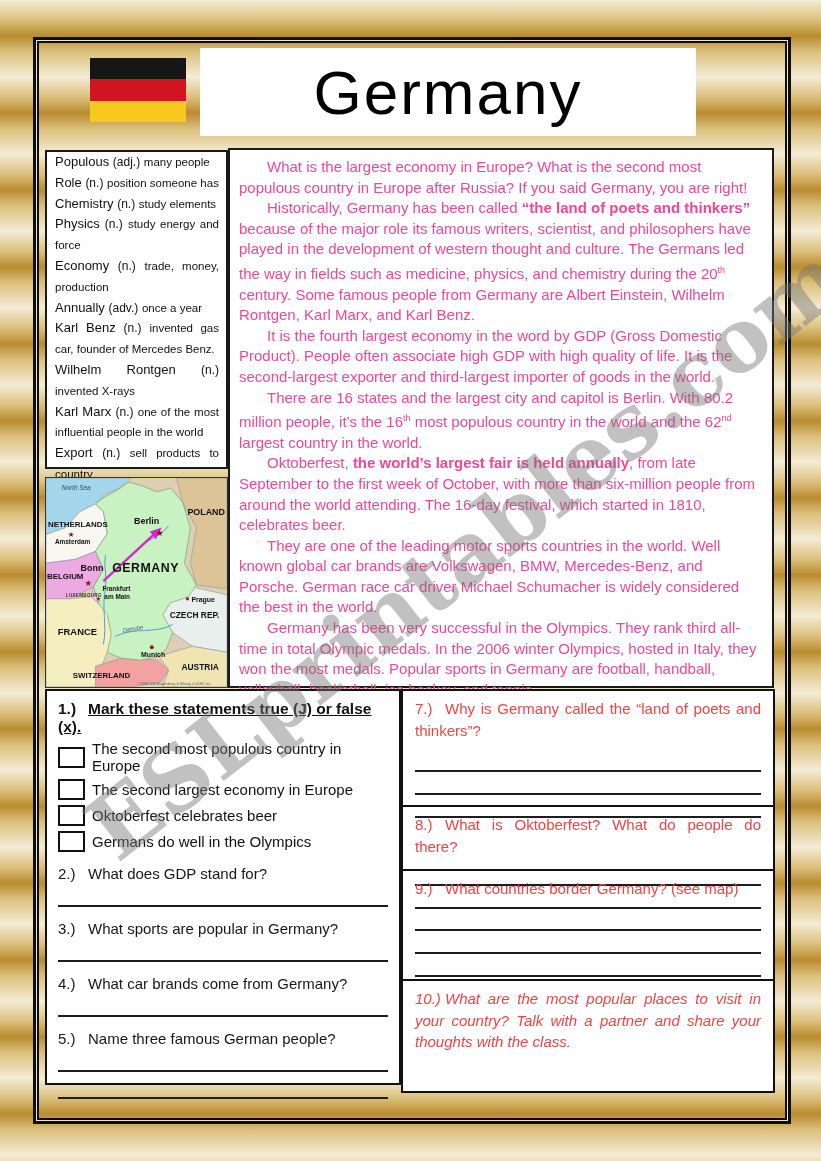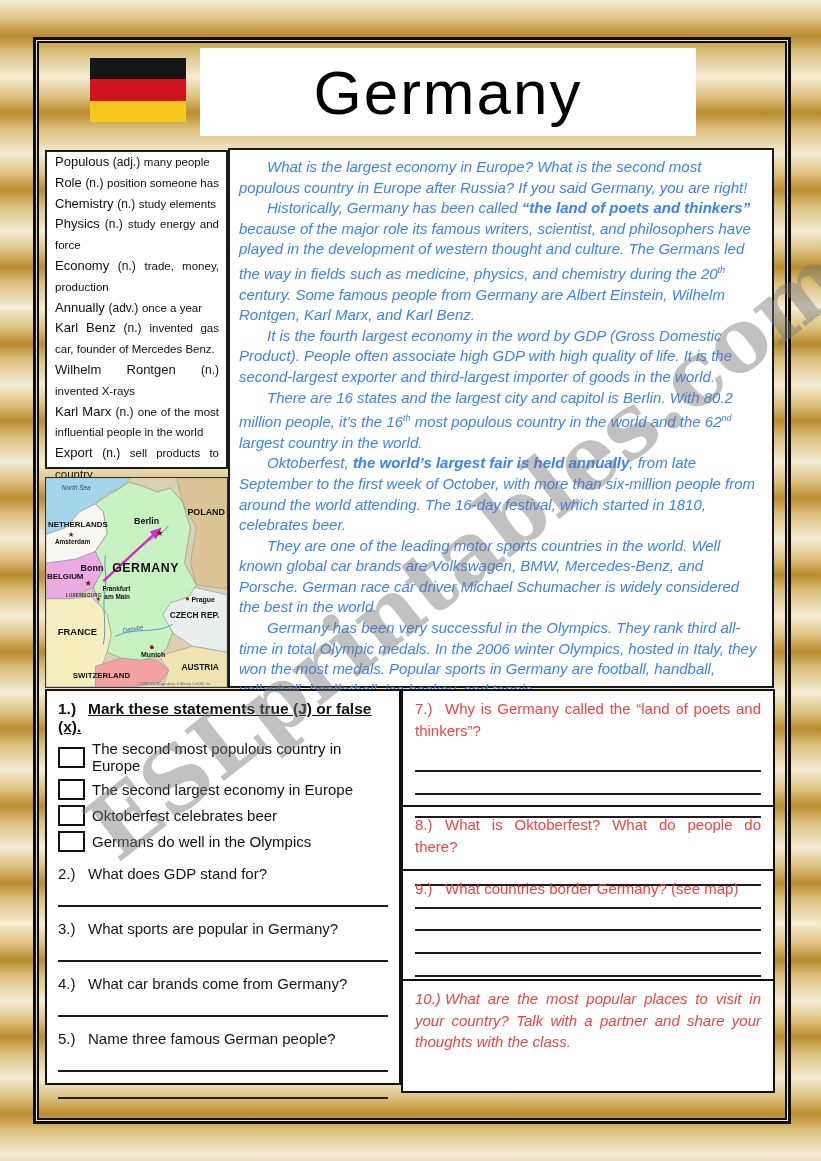"What is the largest economy" .reading { color: #3b82f6 -> #ec4899; font-style: italic -> none }
